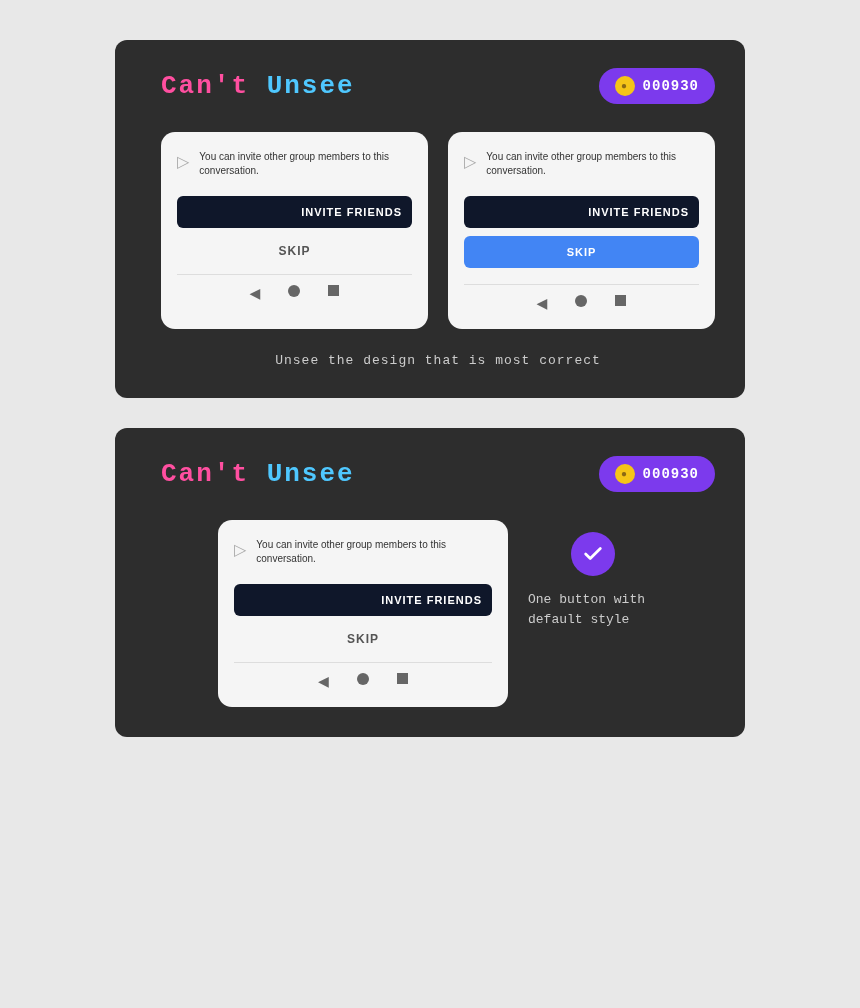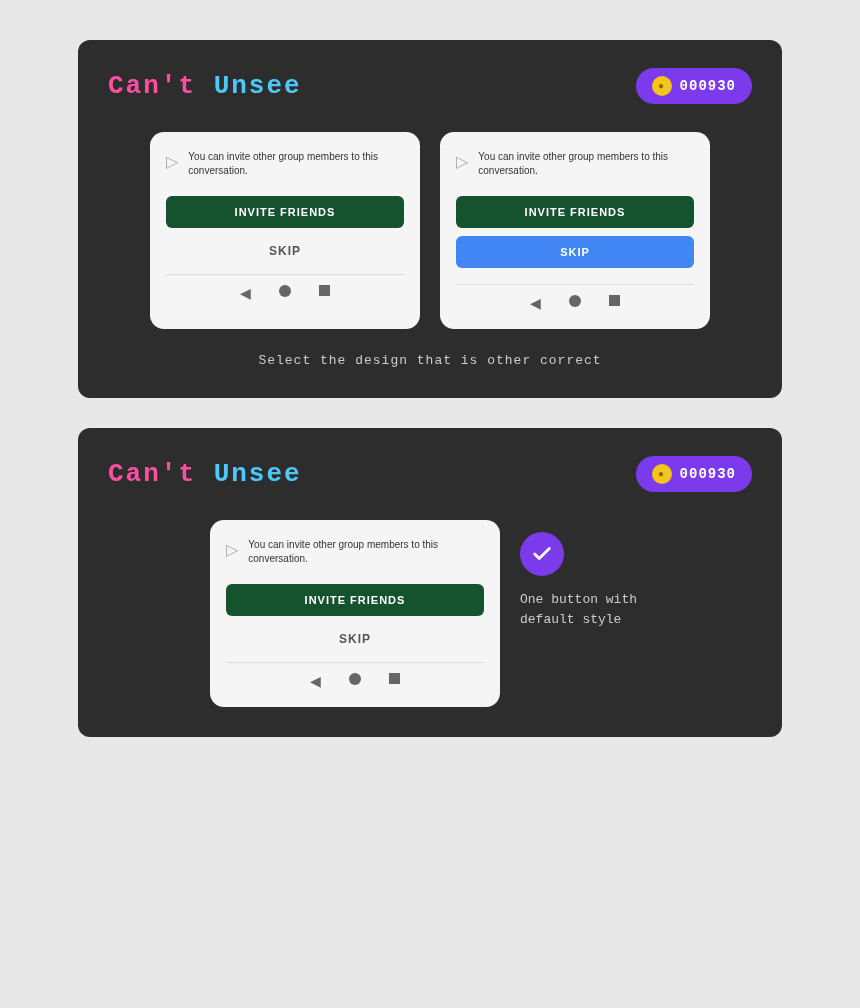"Can't Unsee" .game-panel { padding: 28px 30px 30px 30px -> 28px 30px 30px 46px; width: 704px -> 630px }
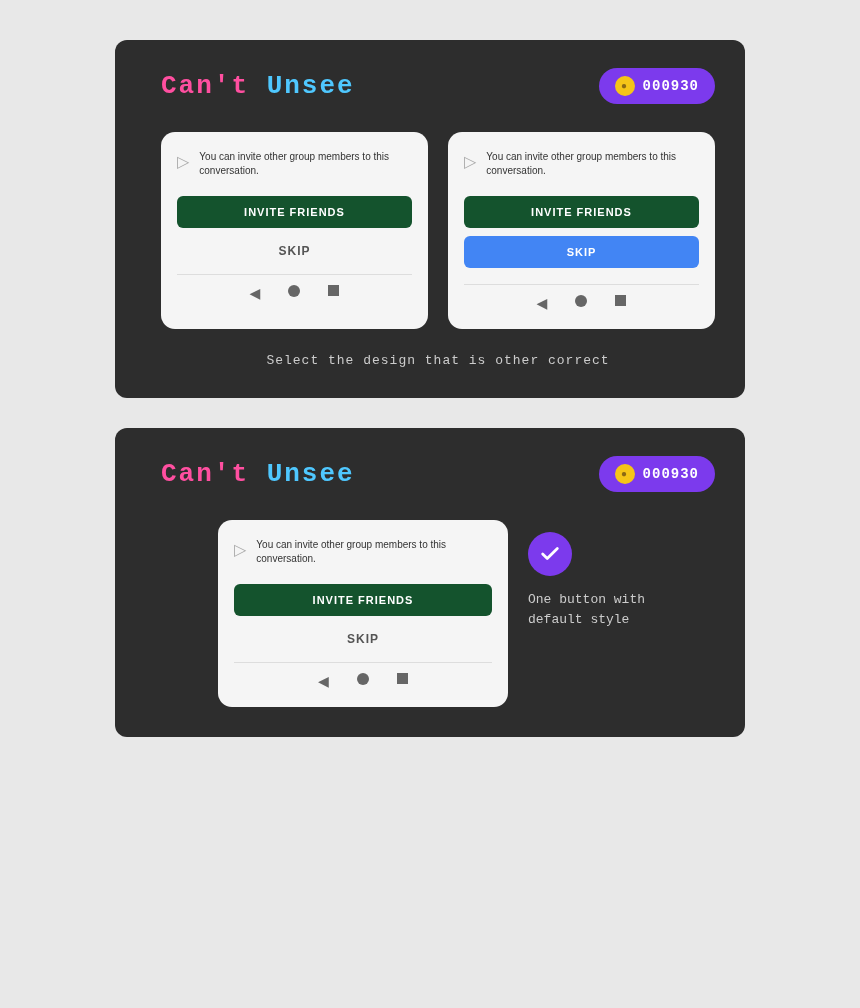"INVITE FRIENDS" .btn-invite { background: #14532d -> #0f172a; text-align: none -> right }
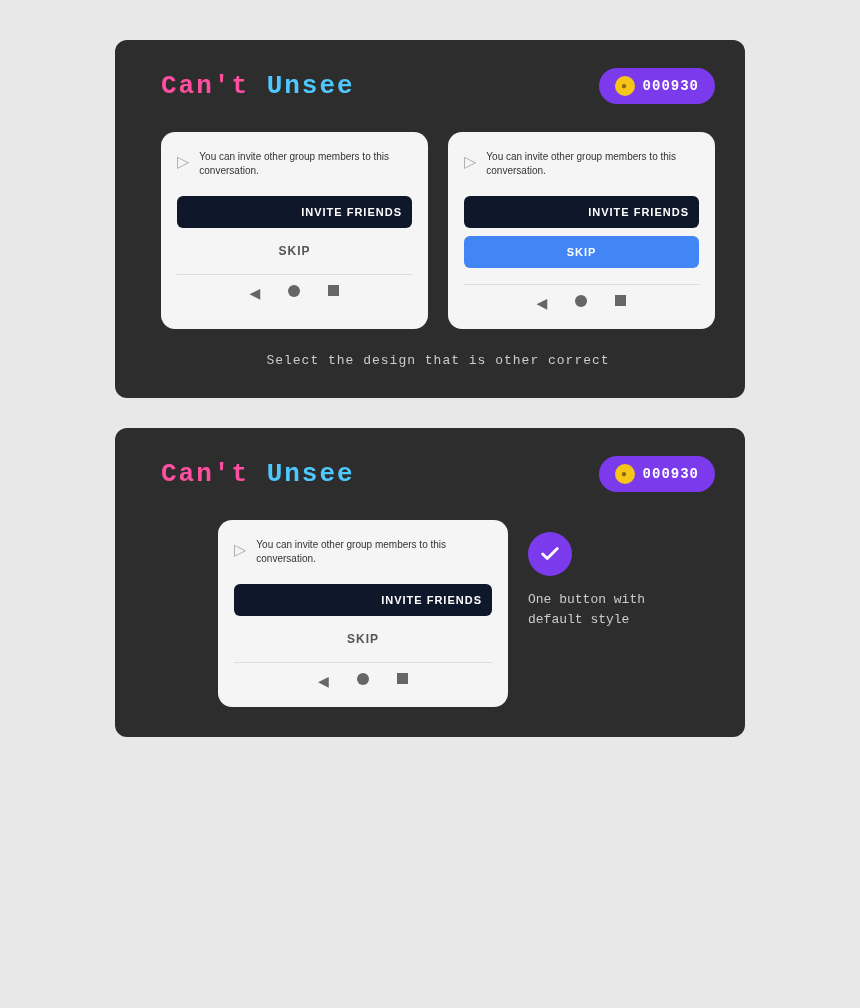"Select the design that is" div.select-prompt { text: Select the design that is other -> Unsee the design that is most }
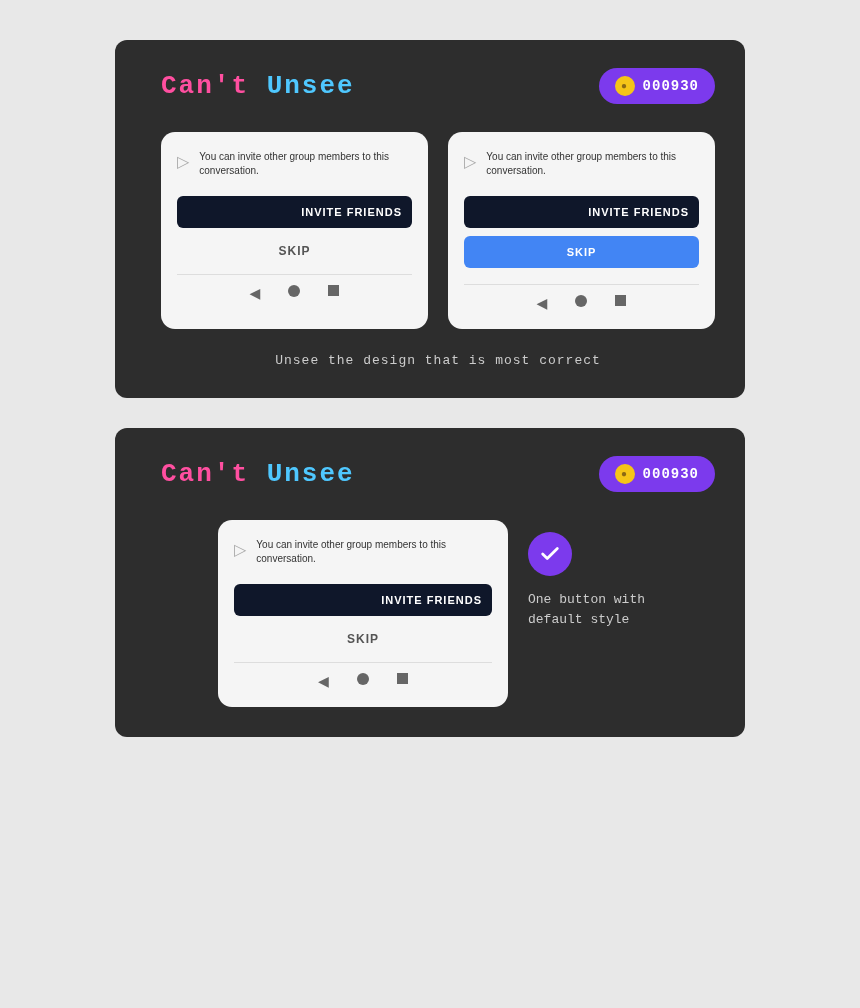"One button with default style" div { align-items: flex-start -> center }
